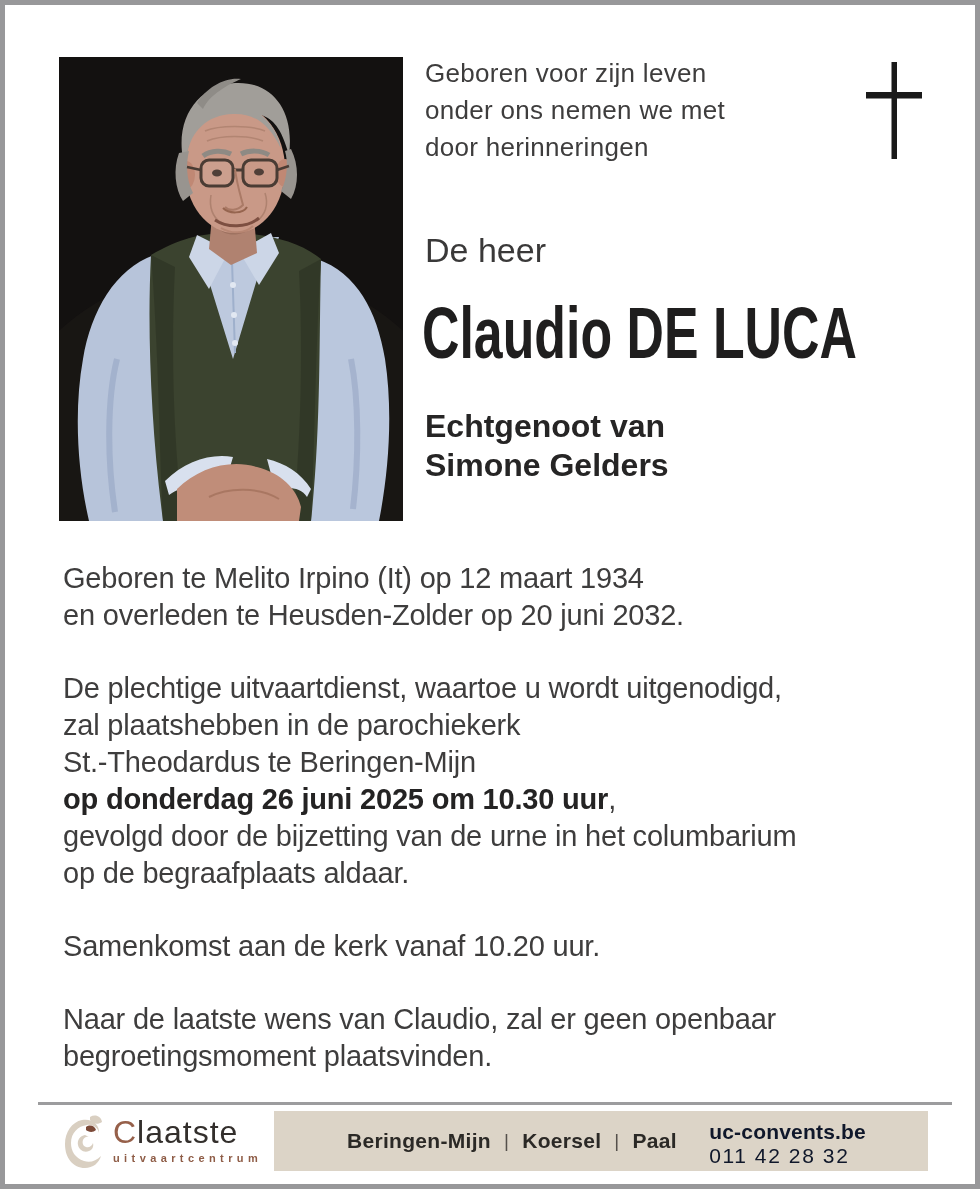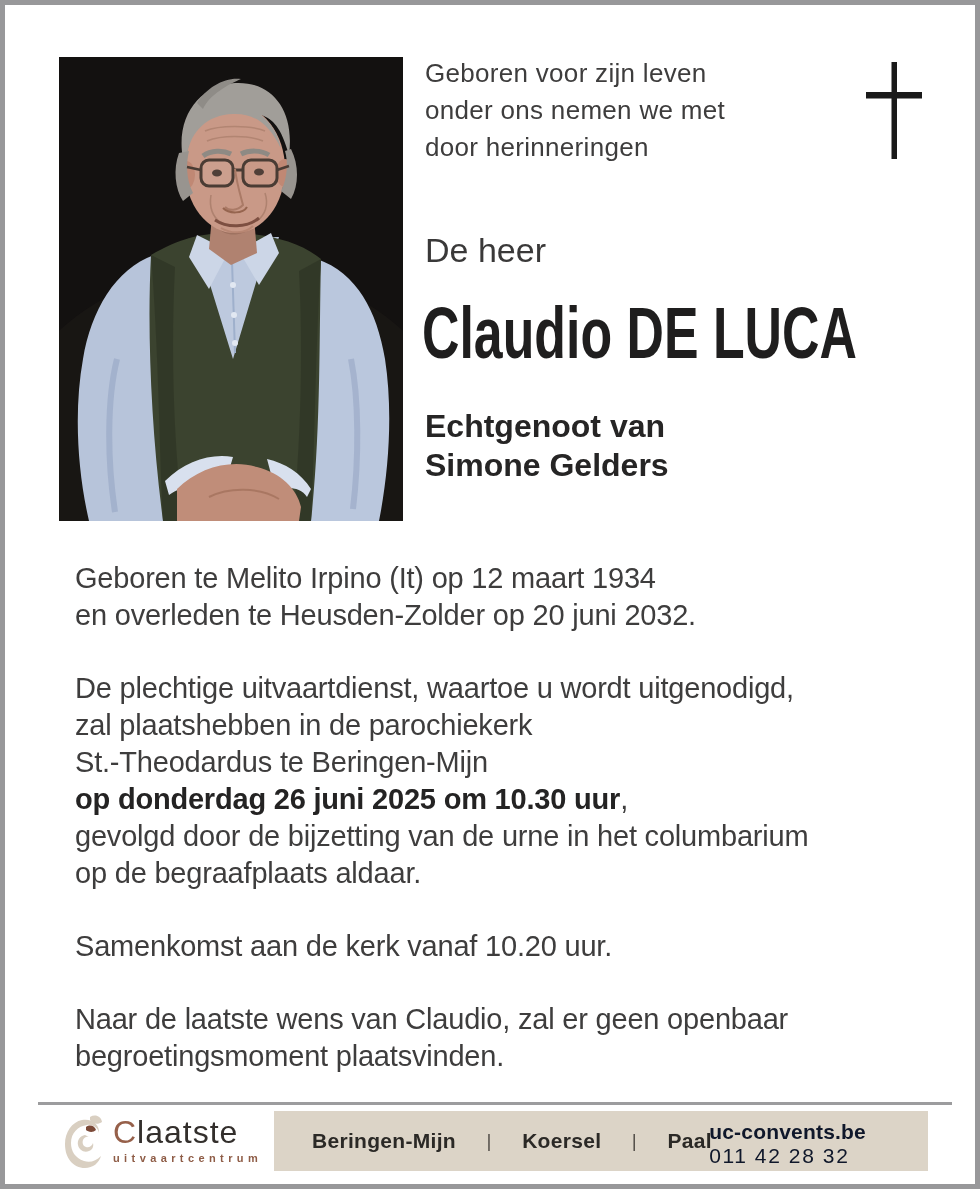"Geboren te Melito Irpino (It)" .body-text p { margin: 0 0 36px 12px -> 0 0 36px 0 }
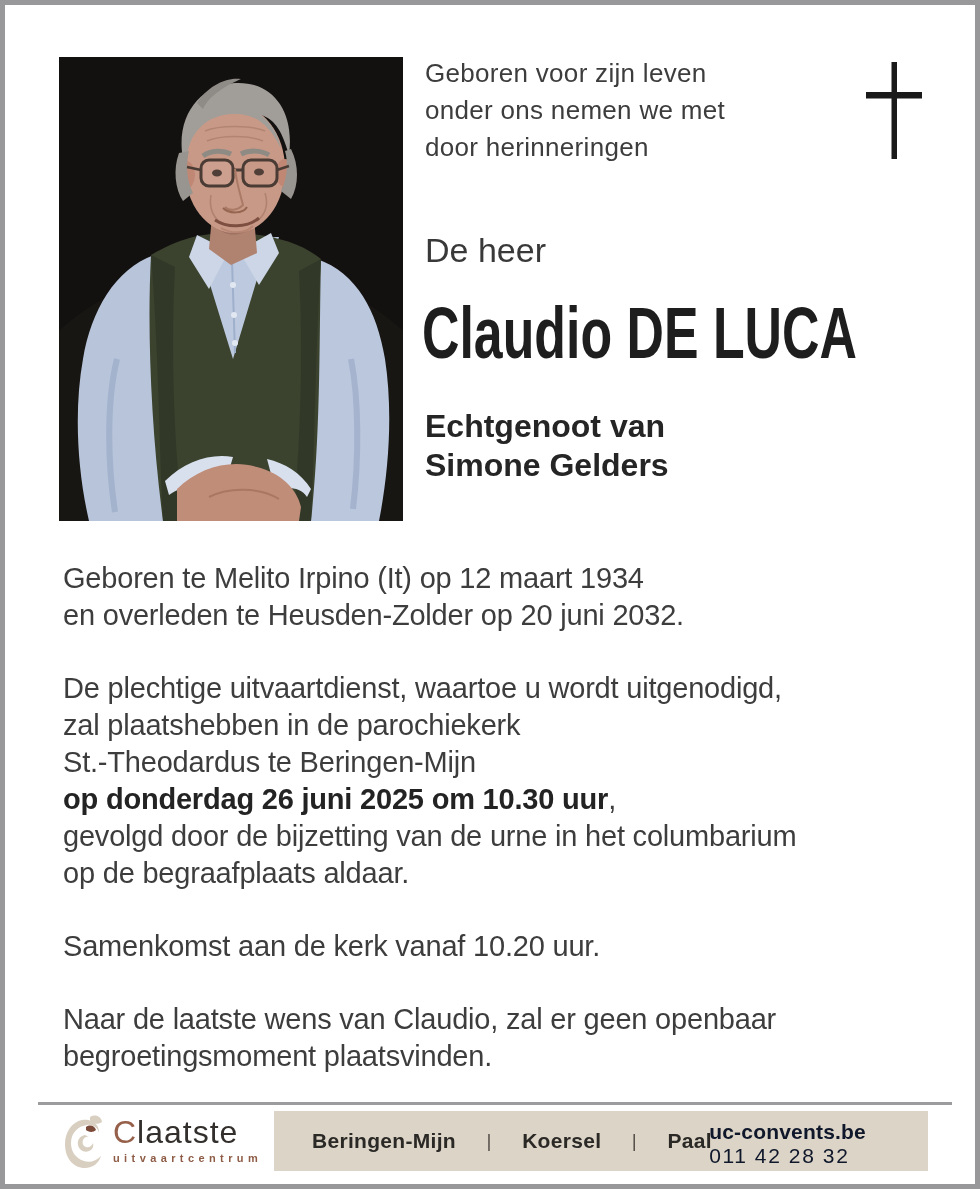"Beringen-Mijn" .locations { justify-content: space-between -> center }
